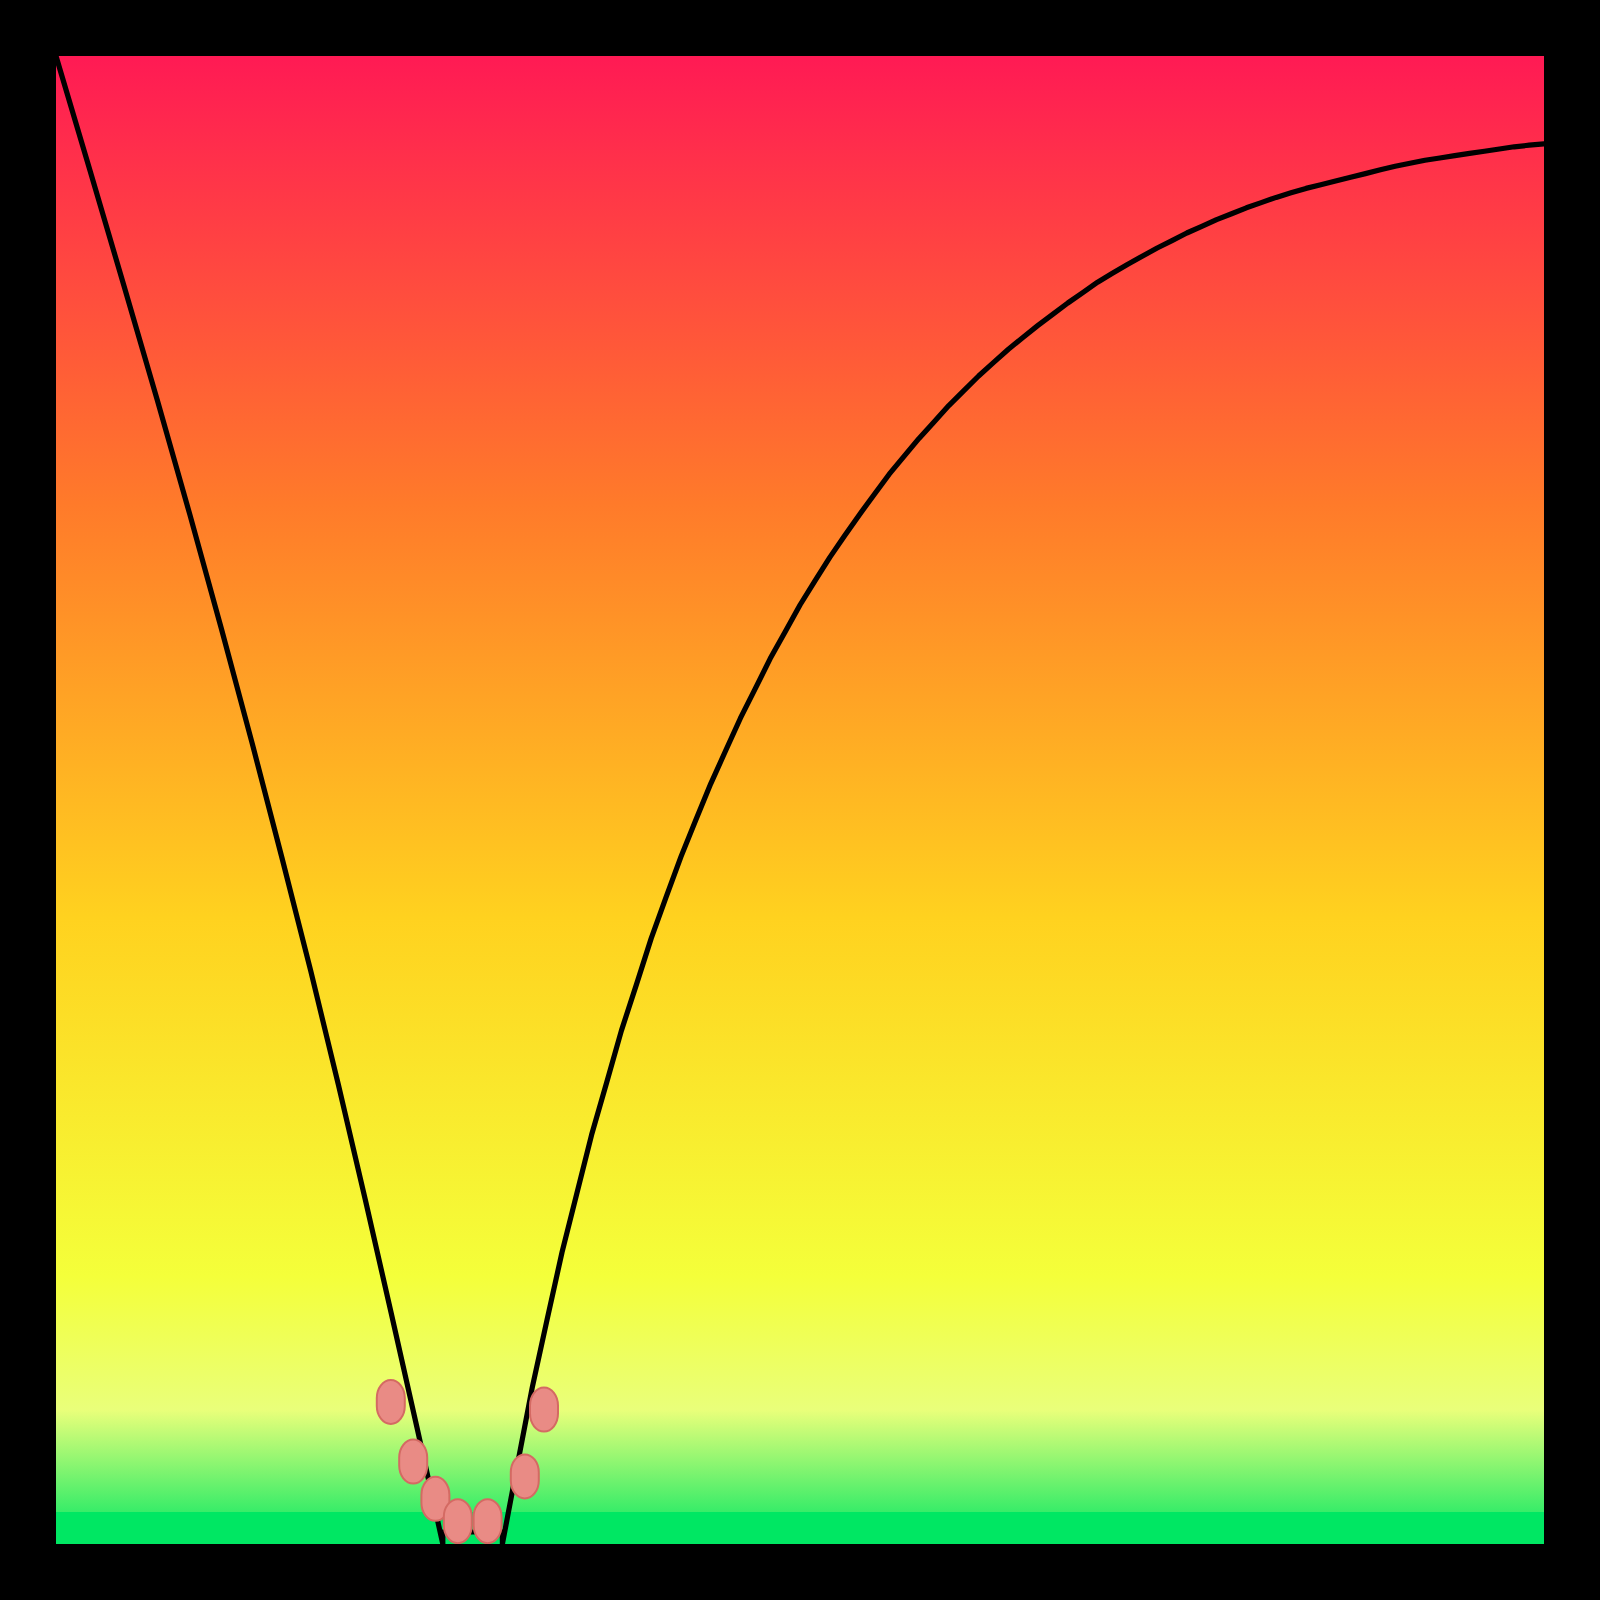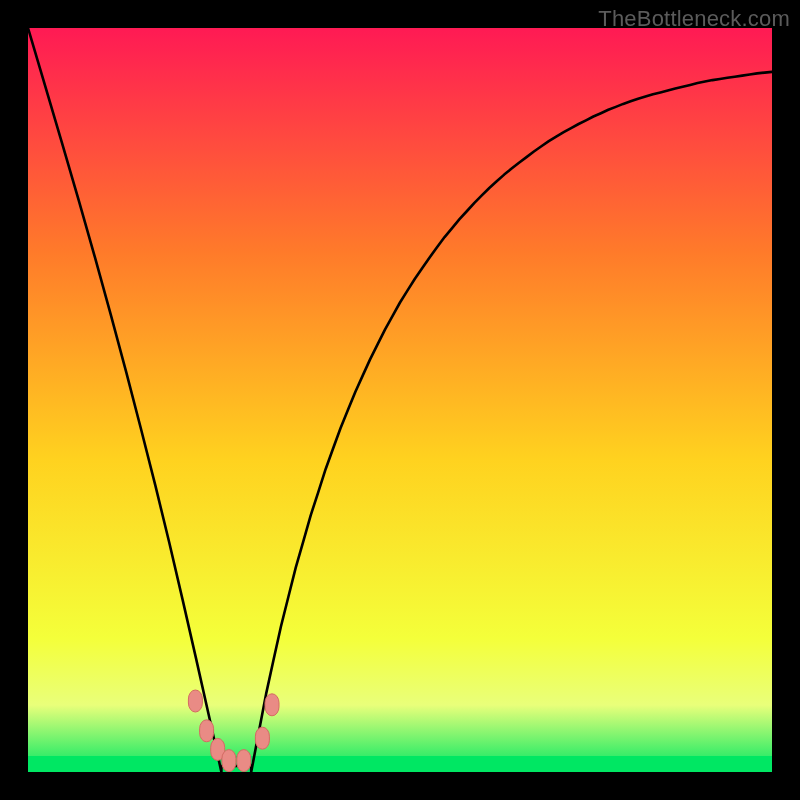"TheBottleneck.com" div.watermark { html: <div>TheBottleneck.com</div> -> none }
